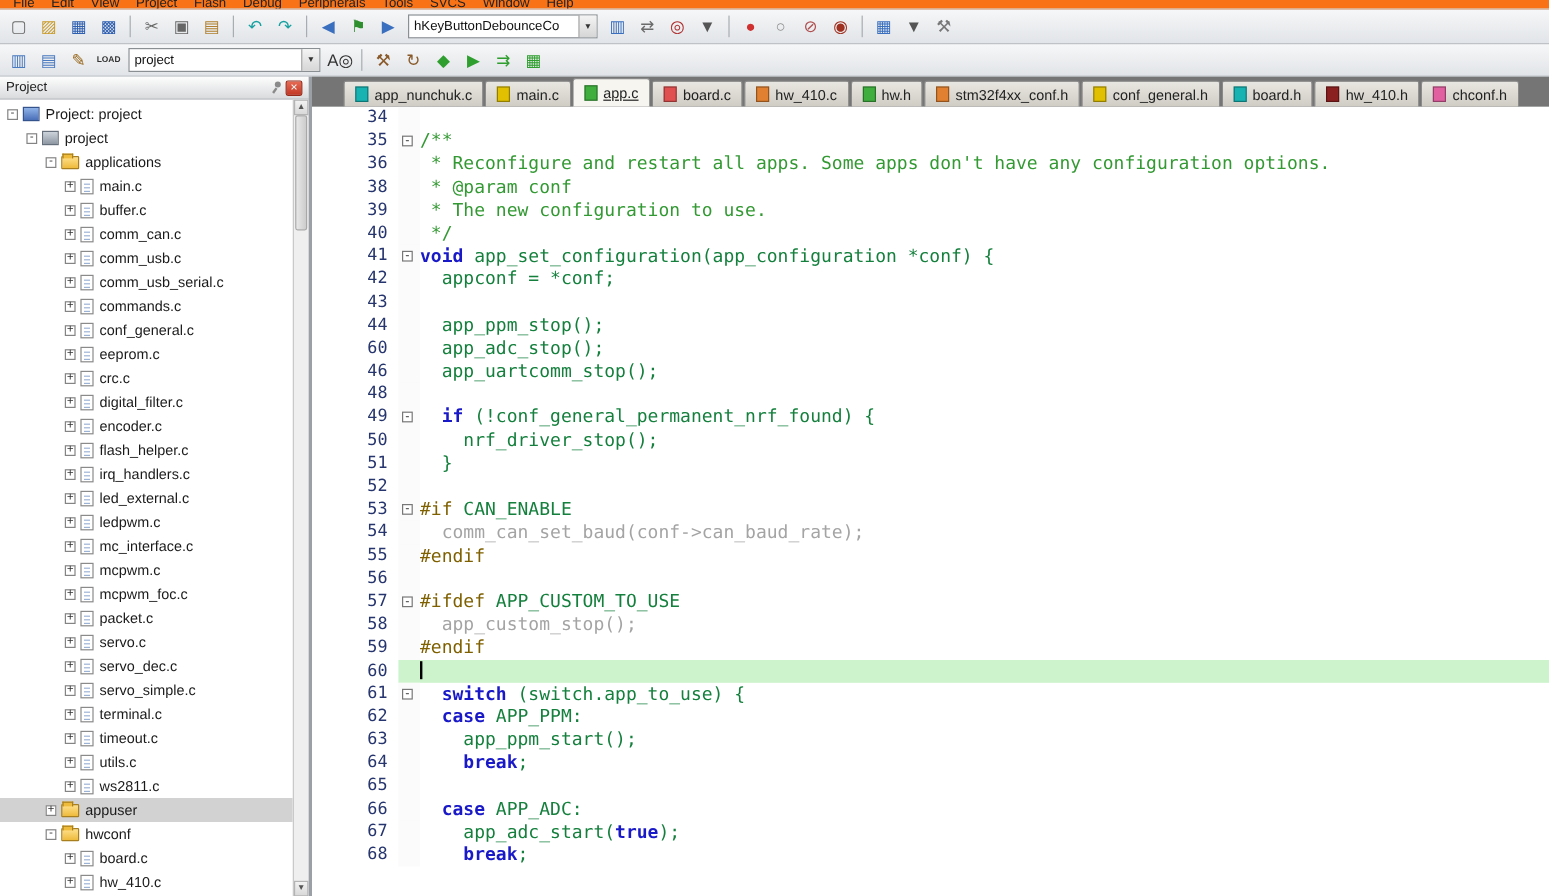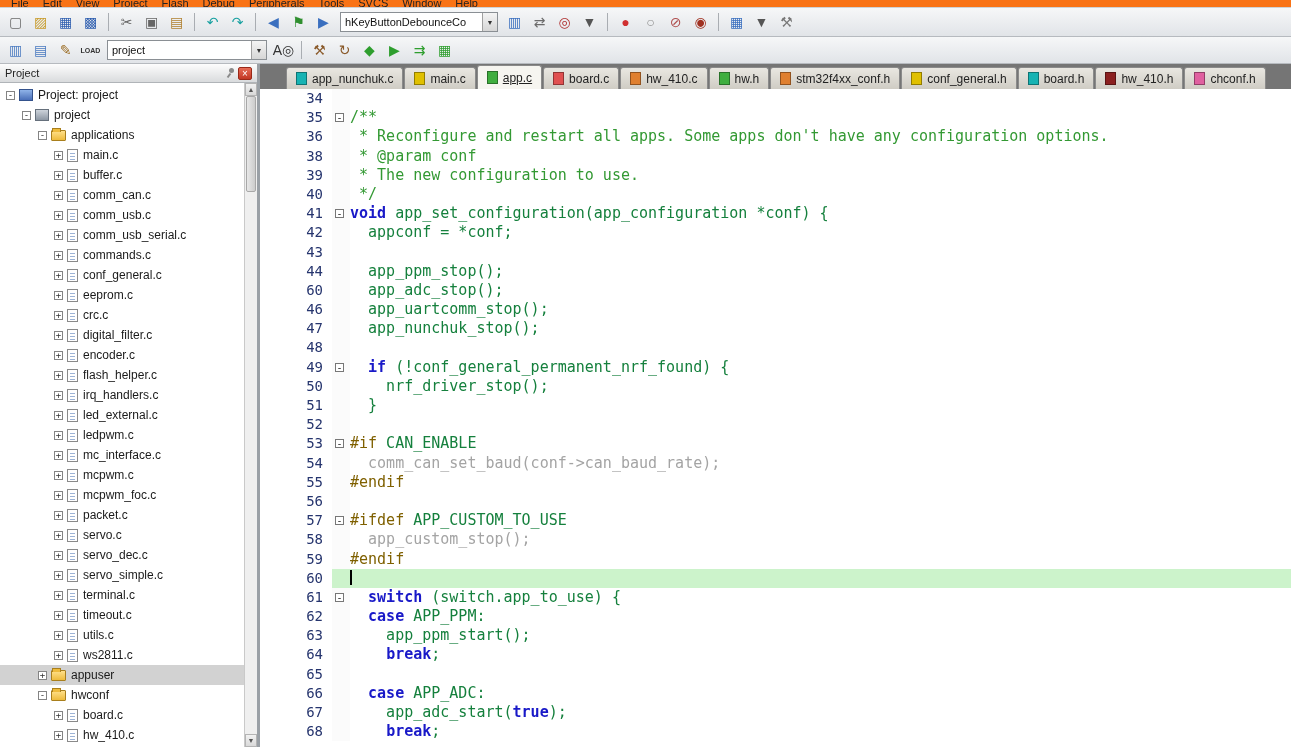"47" div.eline { html: <div><span>47</span><span></span><span><span> app_nunchuk_stop();</span></span></div> -> none }
